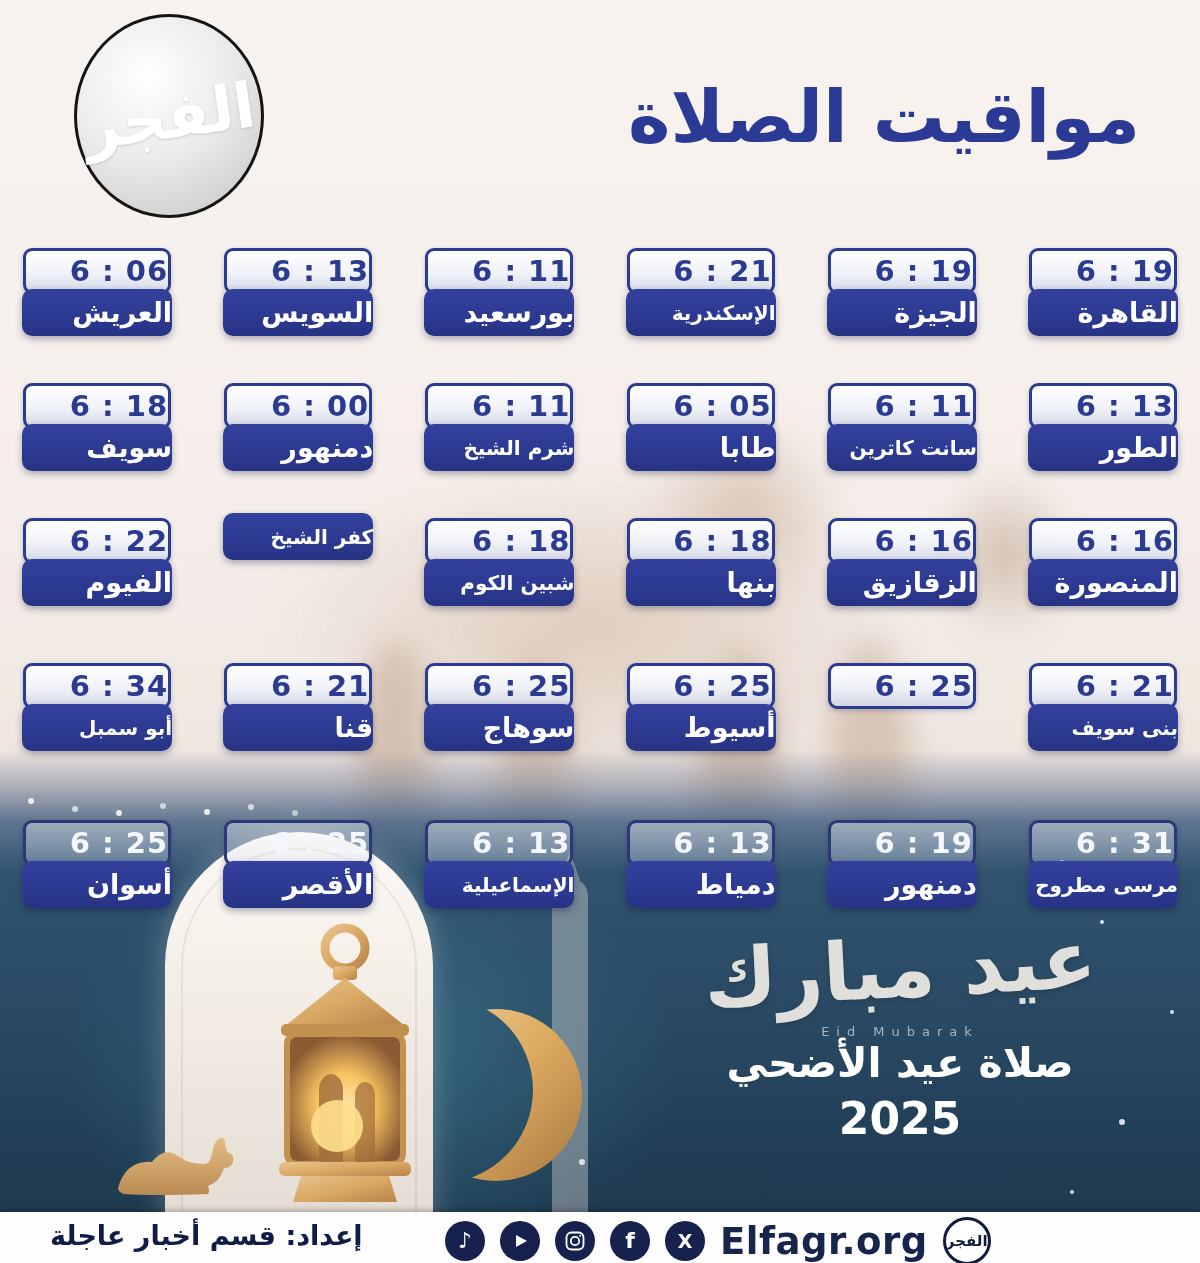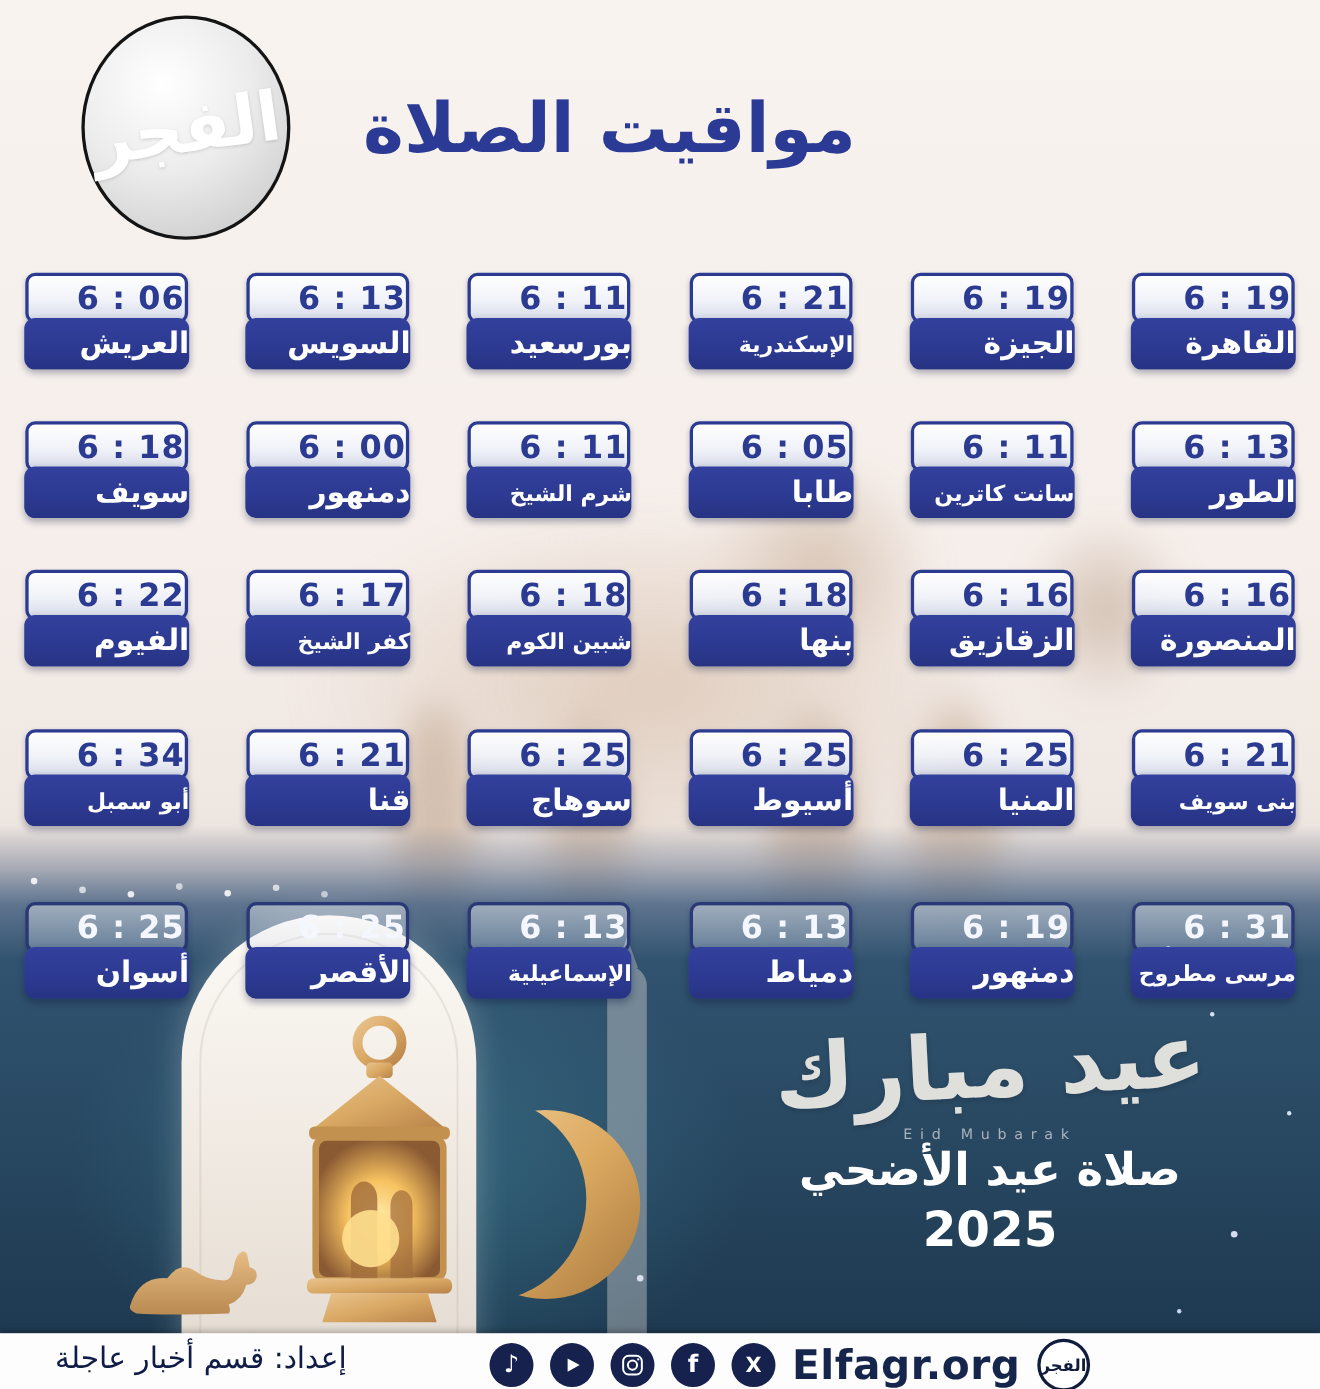"مواقيت الصلاة" .title { font-size: 63px -> 72px; text-align: left -> right }
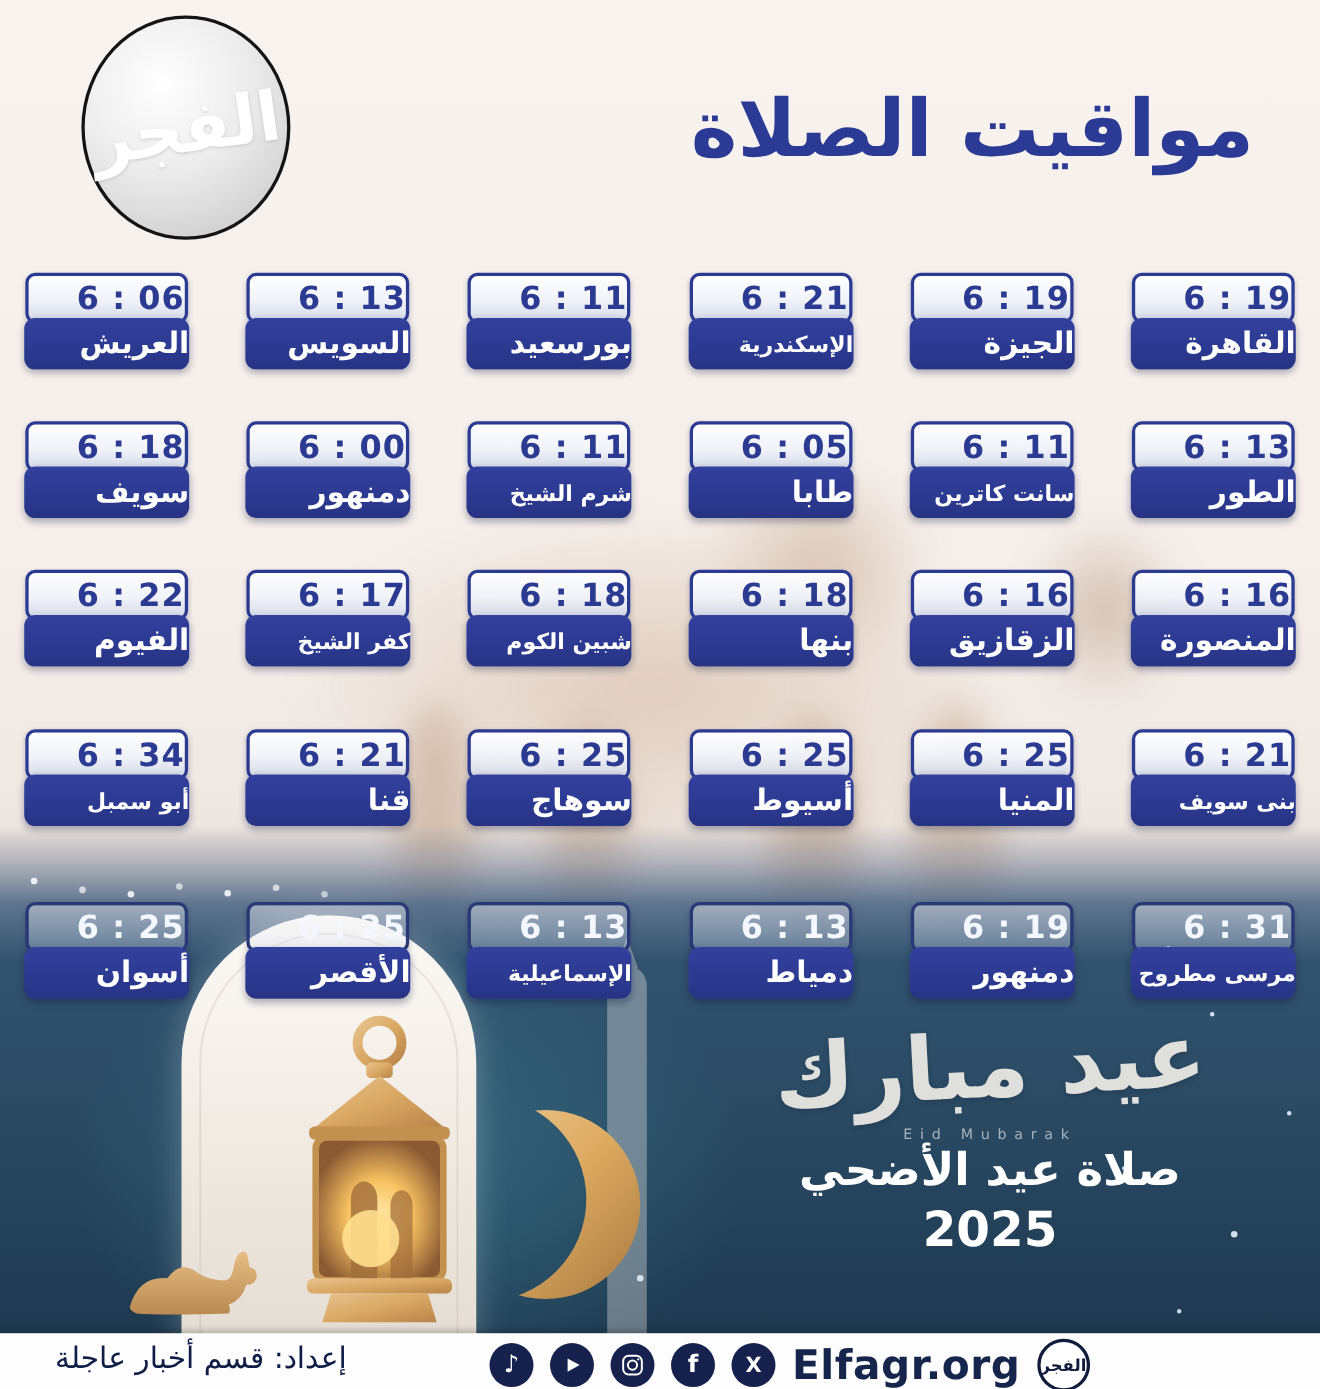"6 : 17" div.time-box { html: <div> <span>6 : 17</span> </div> -> none }
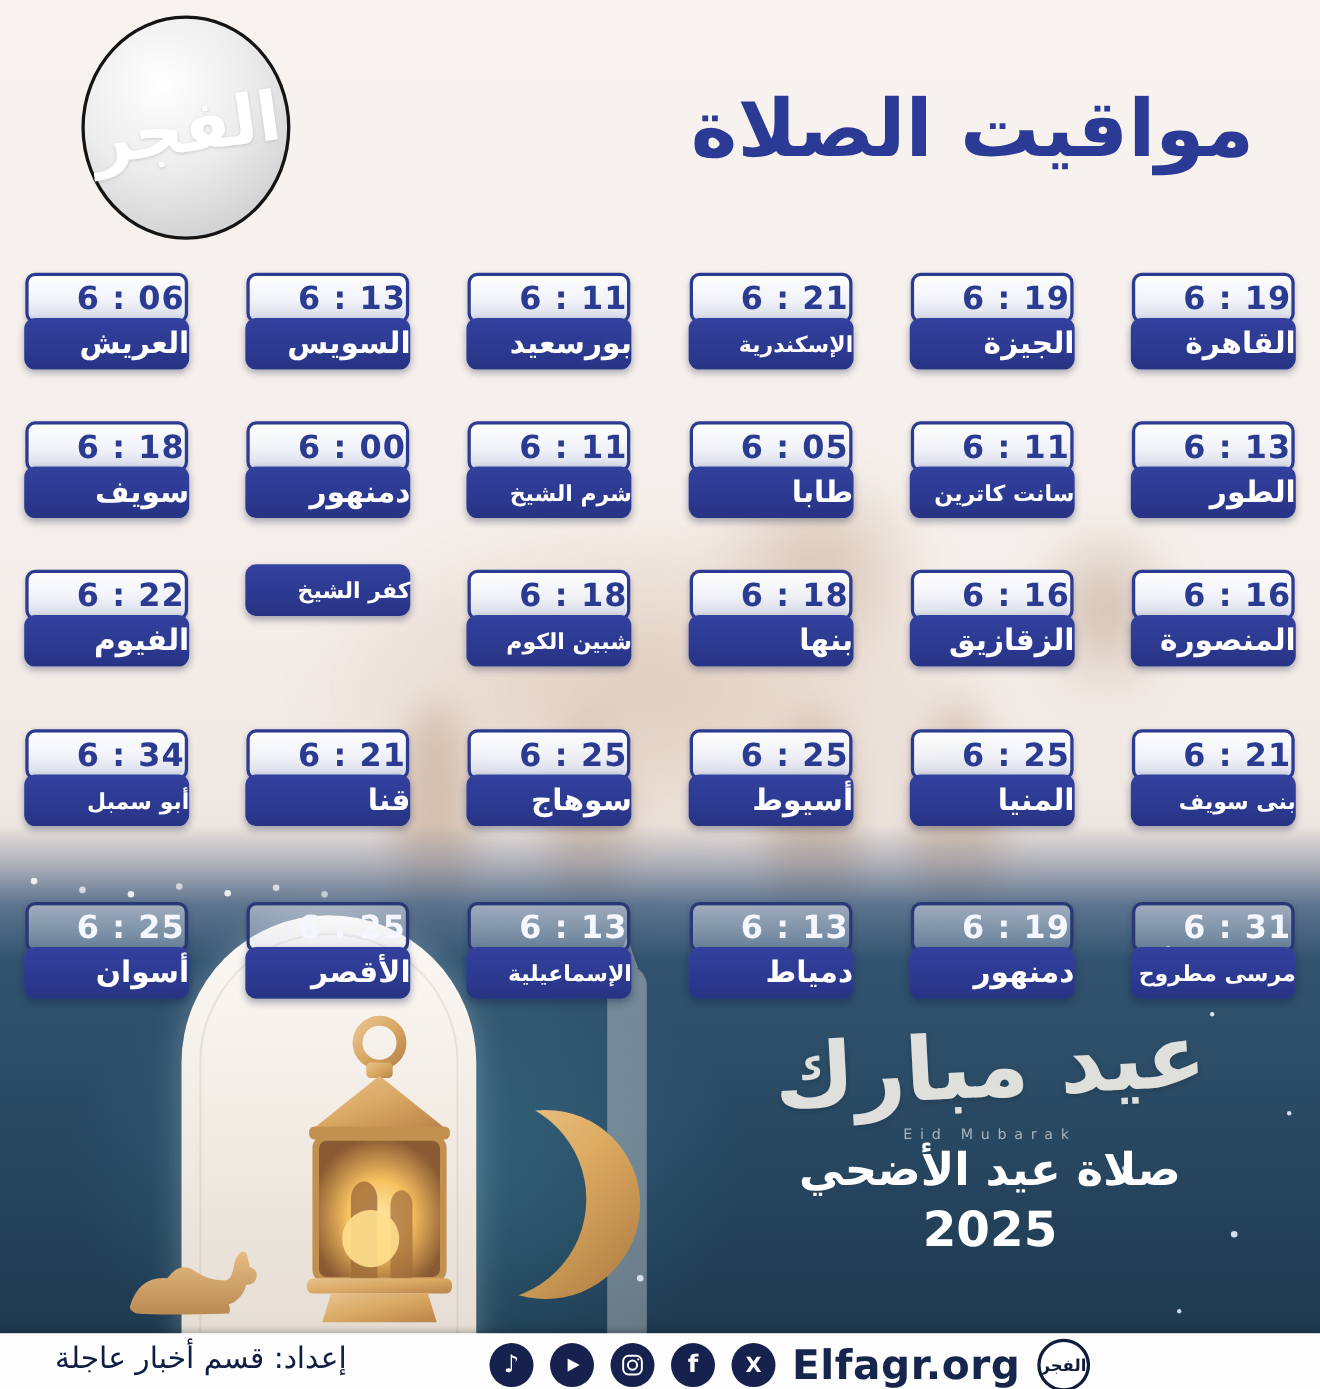"المنيا" div.name-box { html: <div> <span>المنيا</span> </div> -> none }
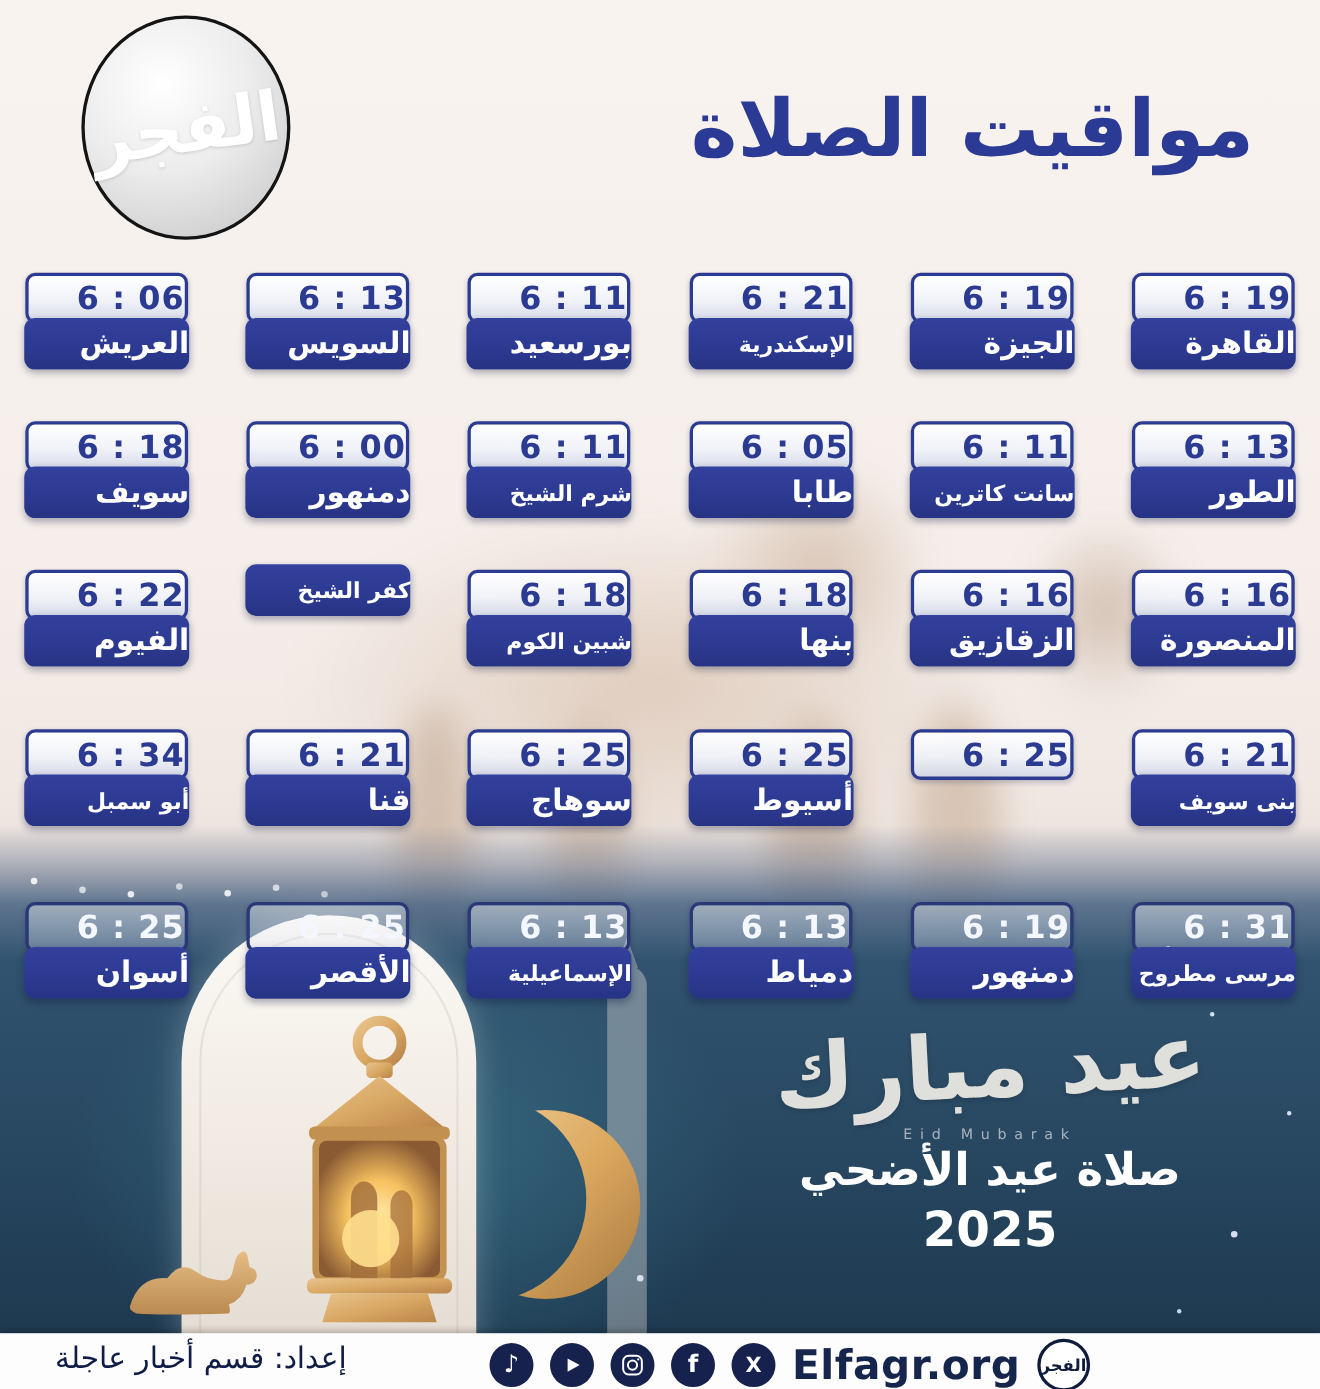"إعداد: قسم أخبار عاجلة" .credit { font-weight: normal -> bold }
